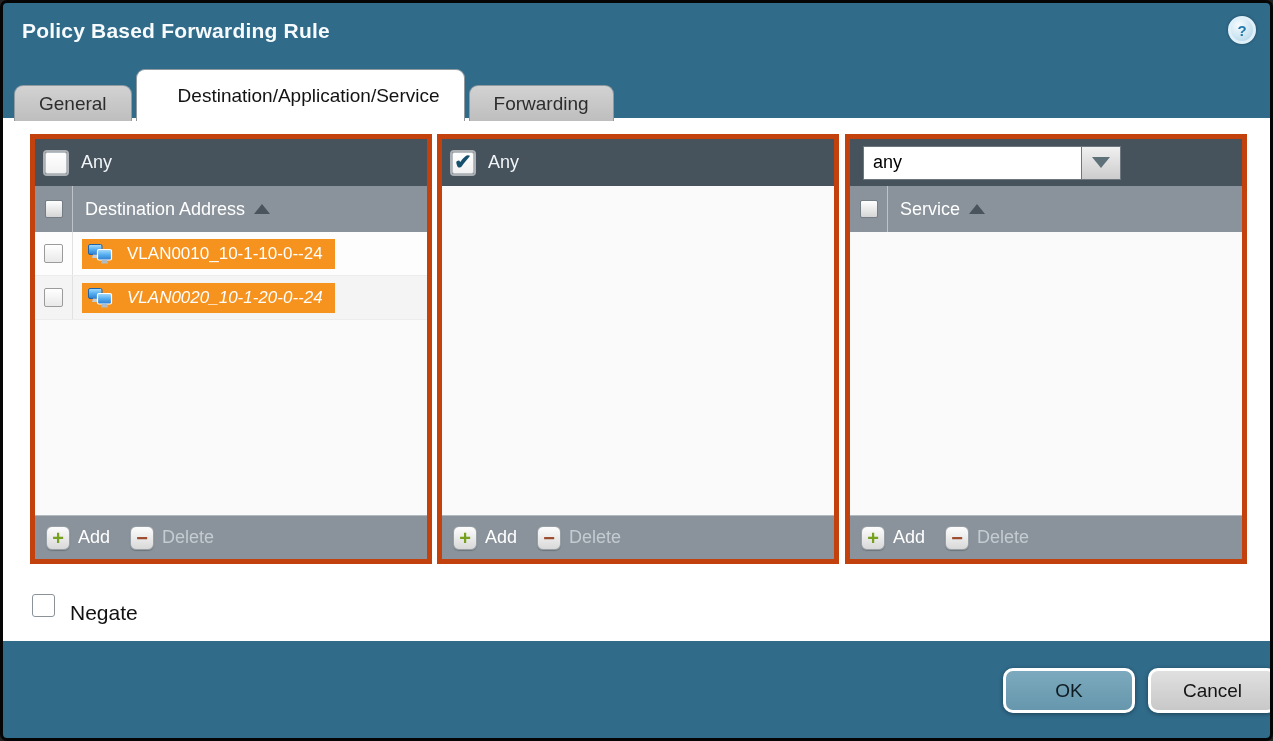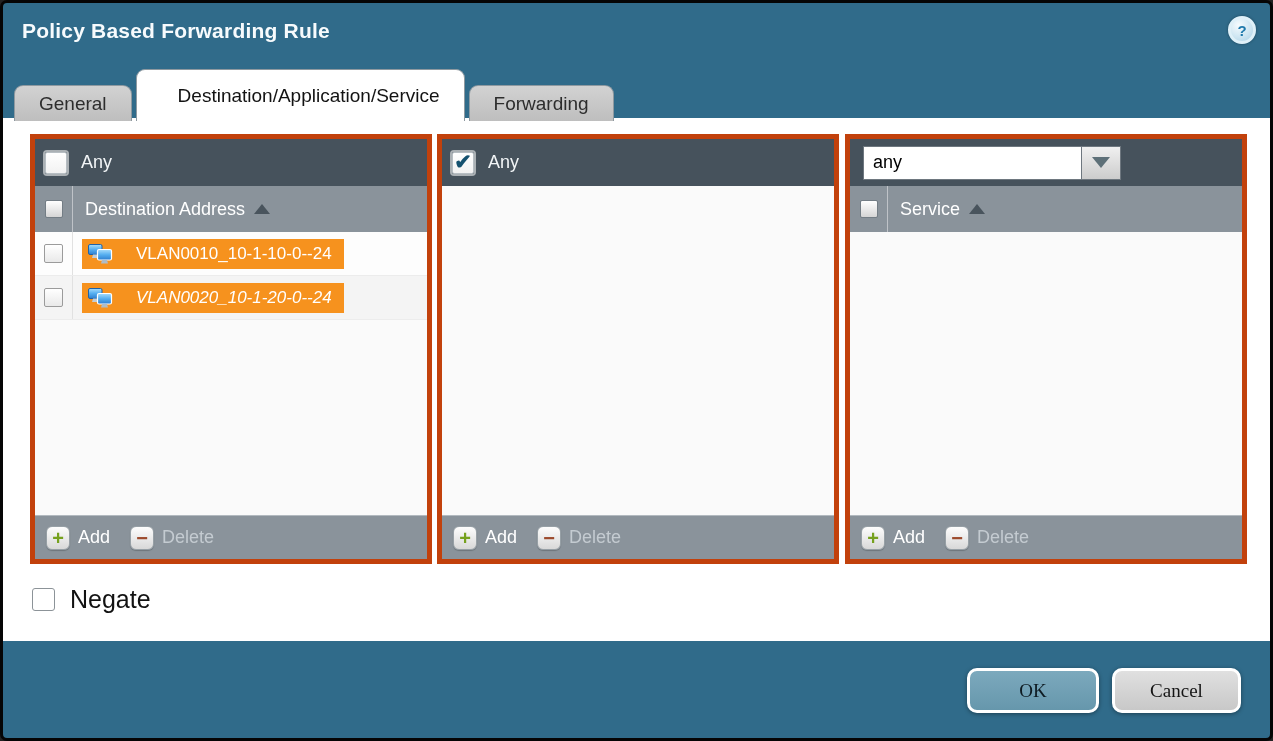"VLAN0010_10-1-10-0--24" .tag { gap: 23px -> 14px }
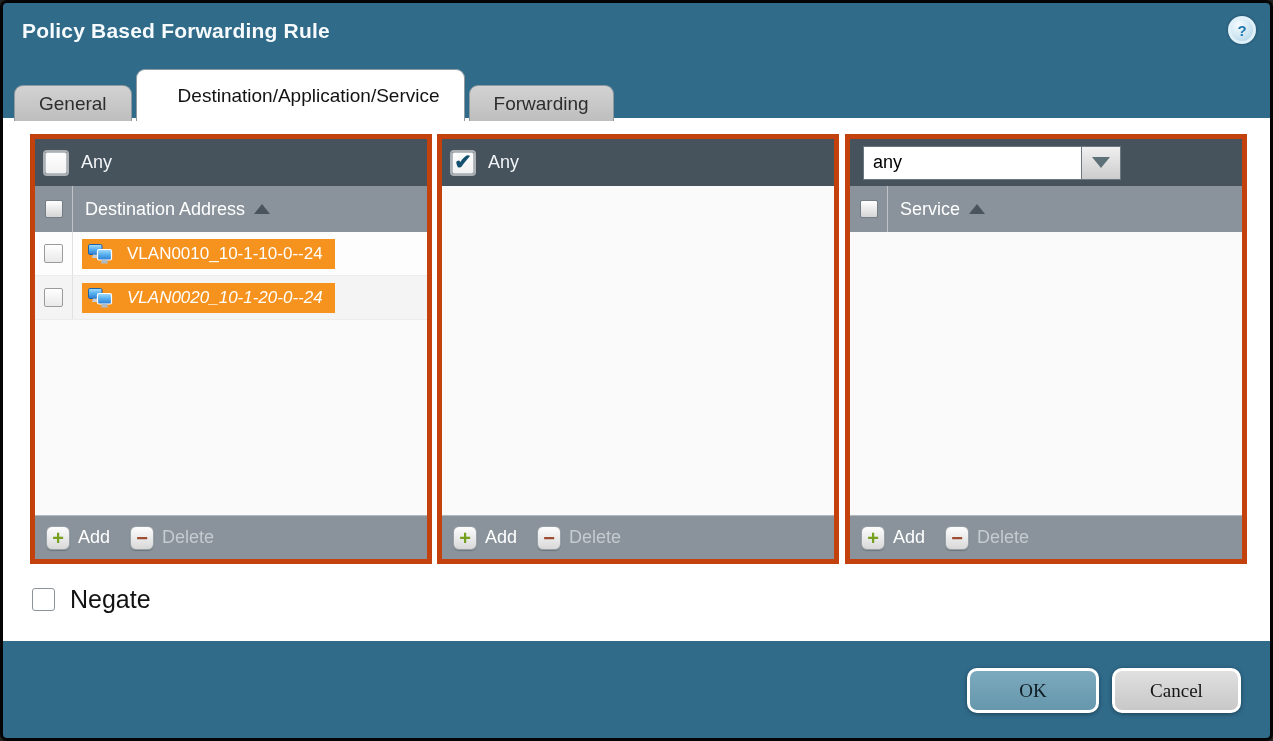"Negate" .negate-label { font-size: 25px -> 21px; margin-top: none -> 16px }
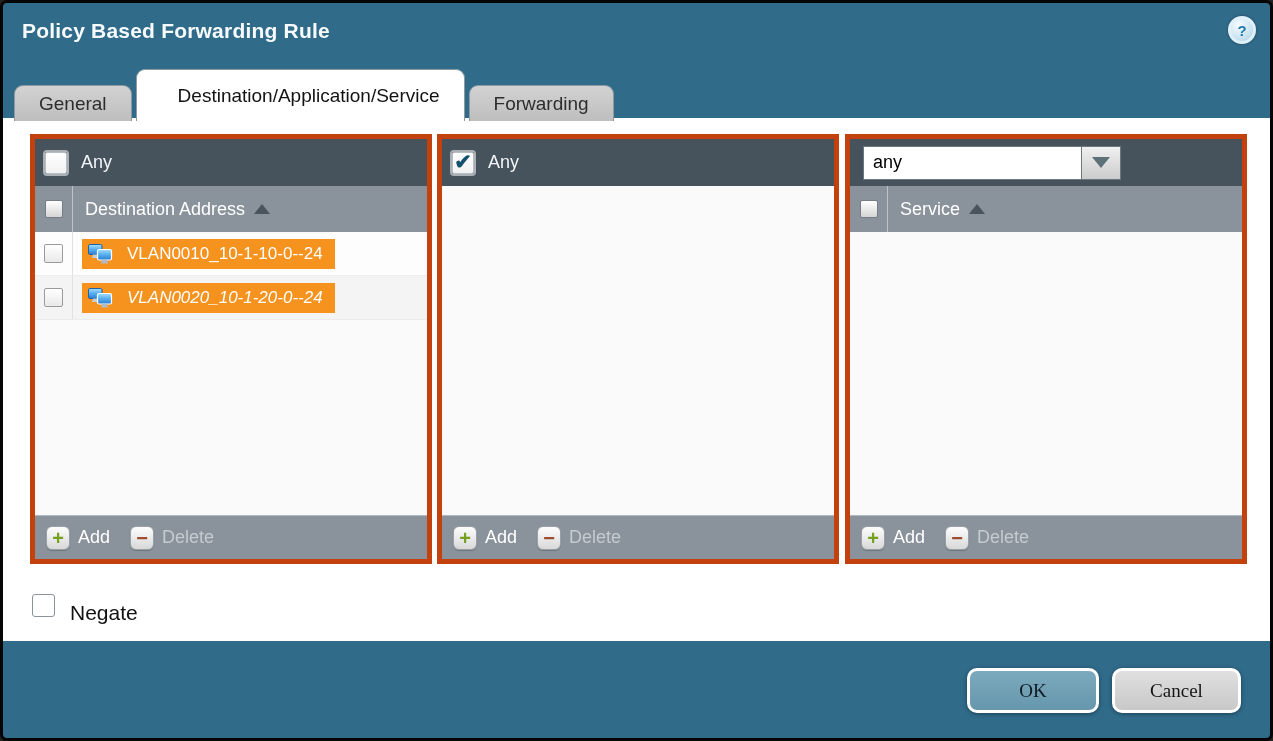"OK" .dlg-btn { font-family: Liberation Serif, serif -> Liberation Sans, sans-serif; margin-left: none -> 36px }
